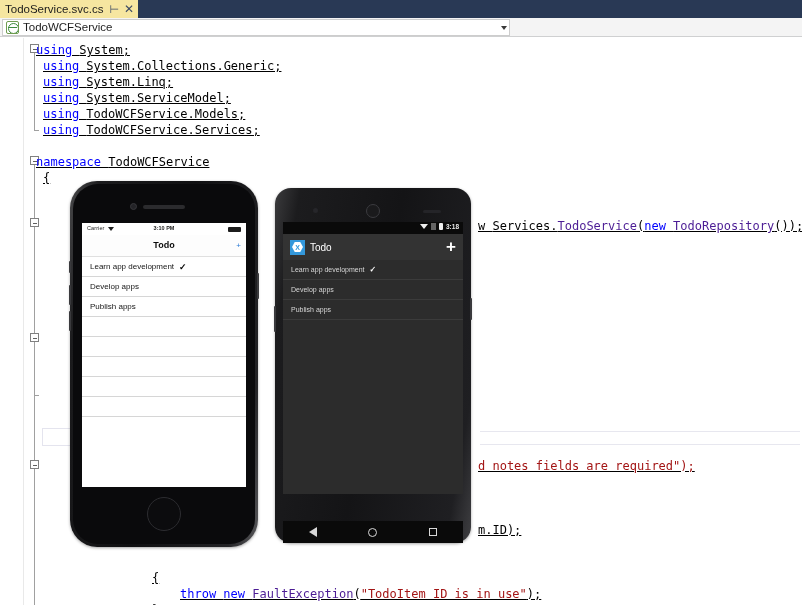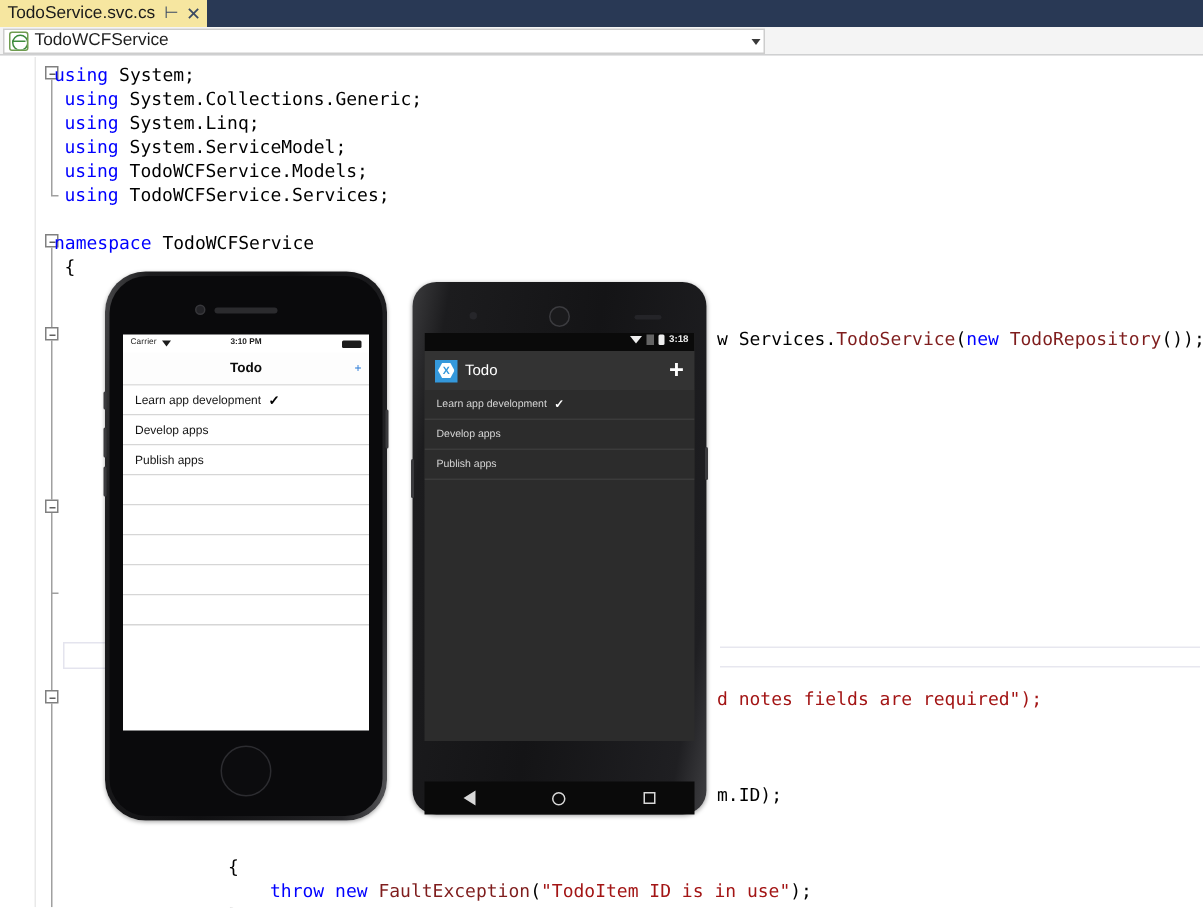"using System;" .cline { text-decoration: none -> underline }
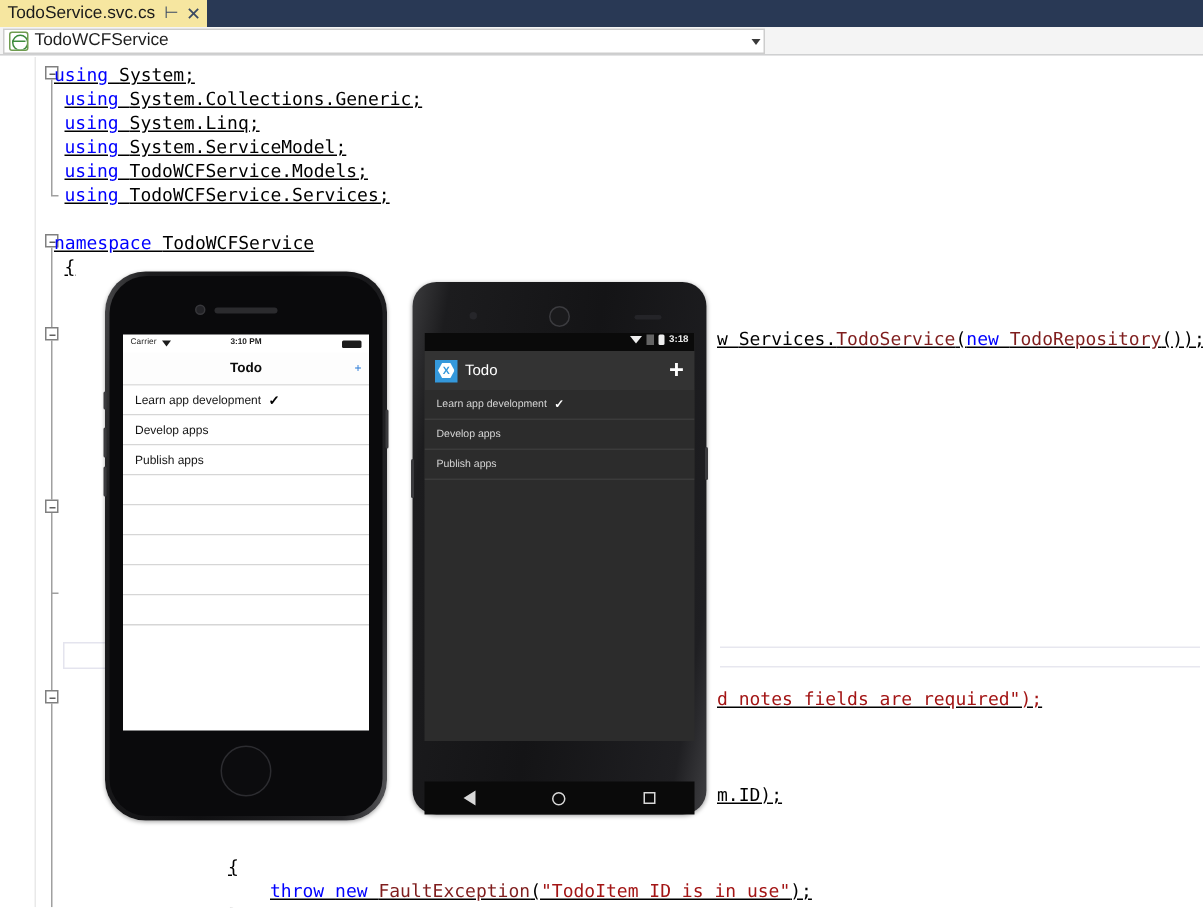"TodoService" .type { color: #7f1d1d -> #4c1d95 }
